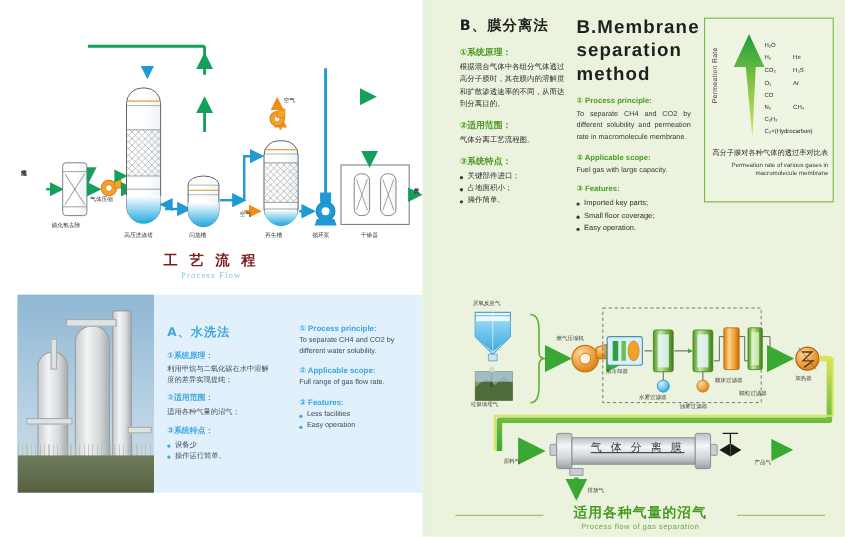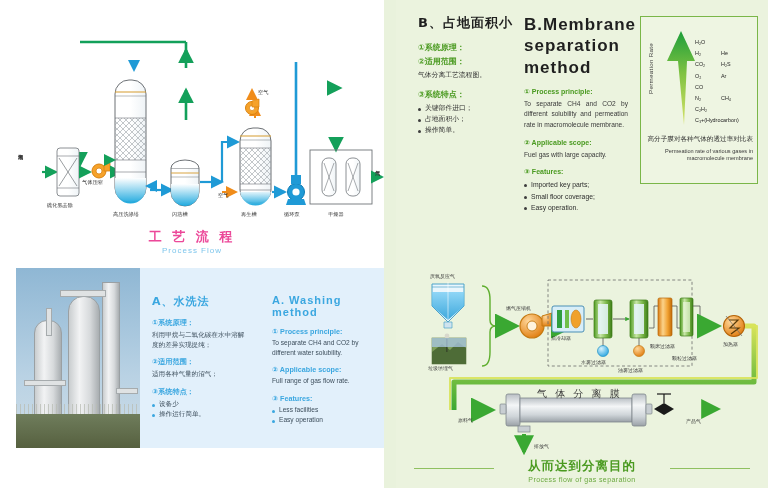"B、占地面积小" h3.cn { text: 占地面积小 -> 膜分离法 }
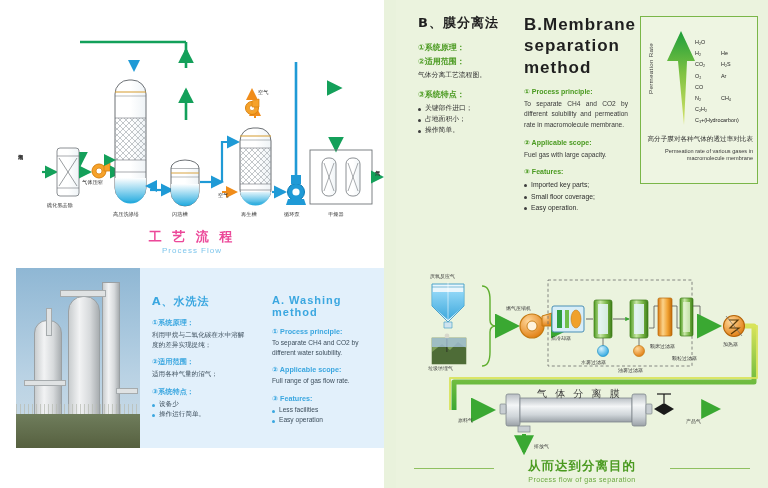"根据混合气体中各组分气体透过高分子膜时，其在膜内的溶解度和扩散渗透速率的不同，从" p.bdy { html: none -> <p>根据混合气体中各组分气体透过高分子膜时，其在膜内的溶解度和扩散渗透速率的不同，从而达到分离目的。</p> }
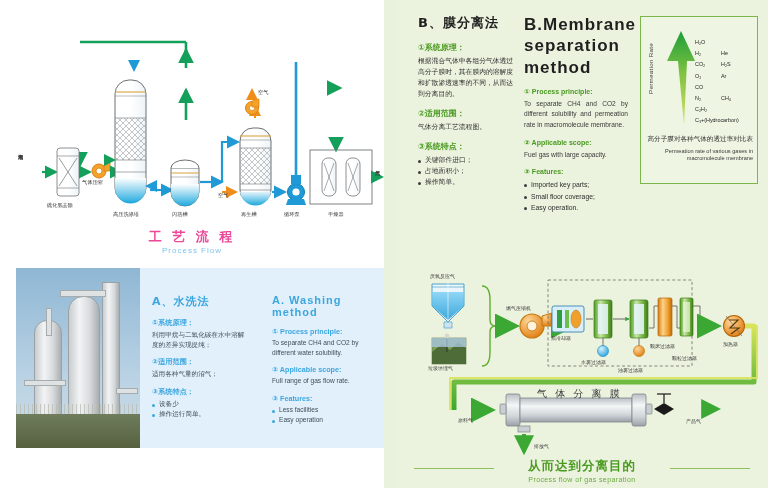"工 艺 流 程" .flowtitle .t1 { color: #ec4899 -> #7f1d1d }
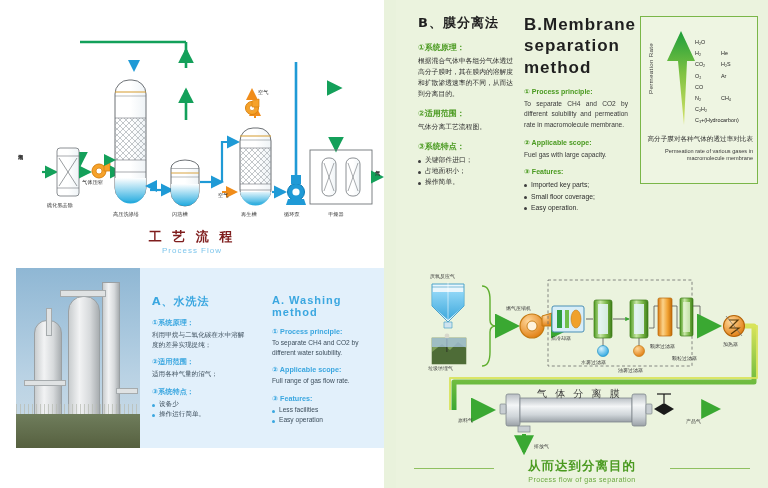"Process Flow" .flowtitle .t2 { font-family: none -> Liberation Serif, serif }
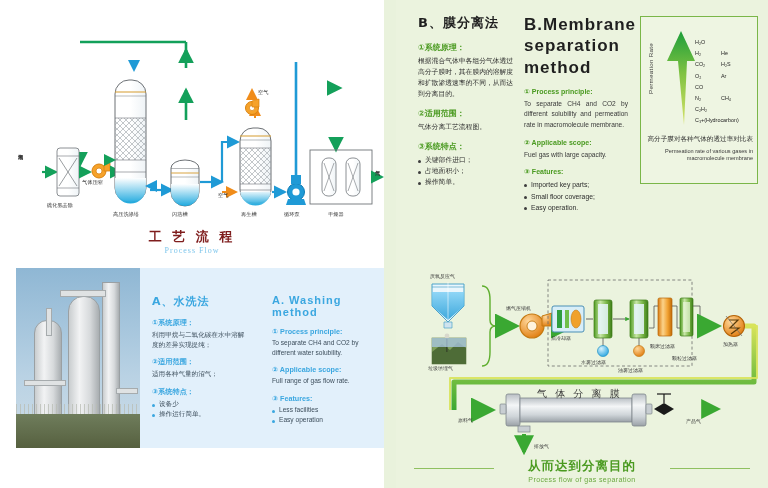"A. Washing method" h3 { html: <h3>A. Washing method</h3> -> none }
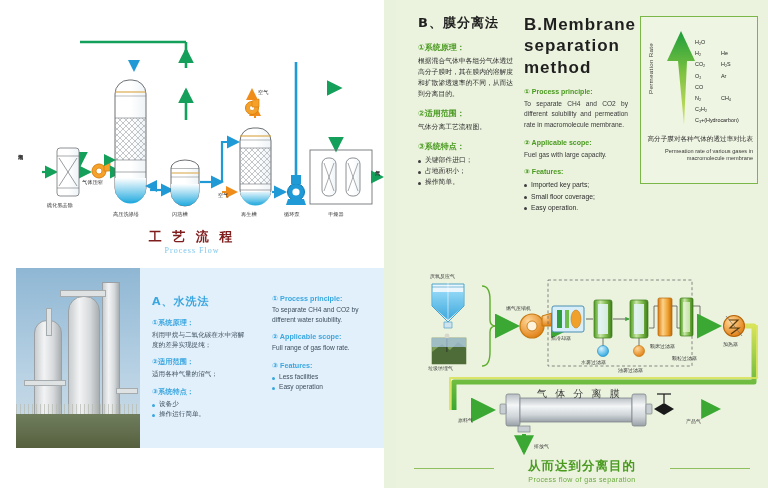"气 体 分 离 膜" span.glbl { text-decoration: none -> underline; top: 127px -> 141px }
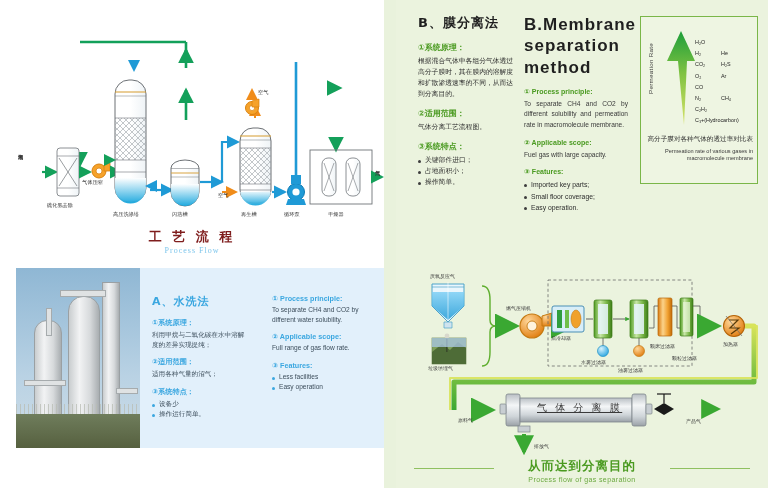"从而达到分离目的" div.t1 { text: 从而达到分离目的 -> 适用各种气量的沼气 }
